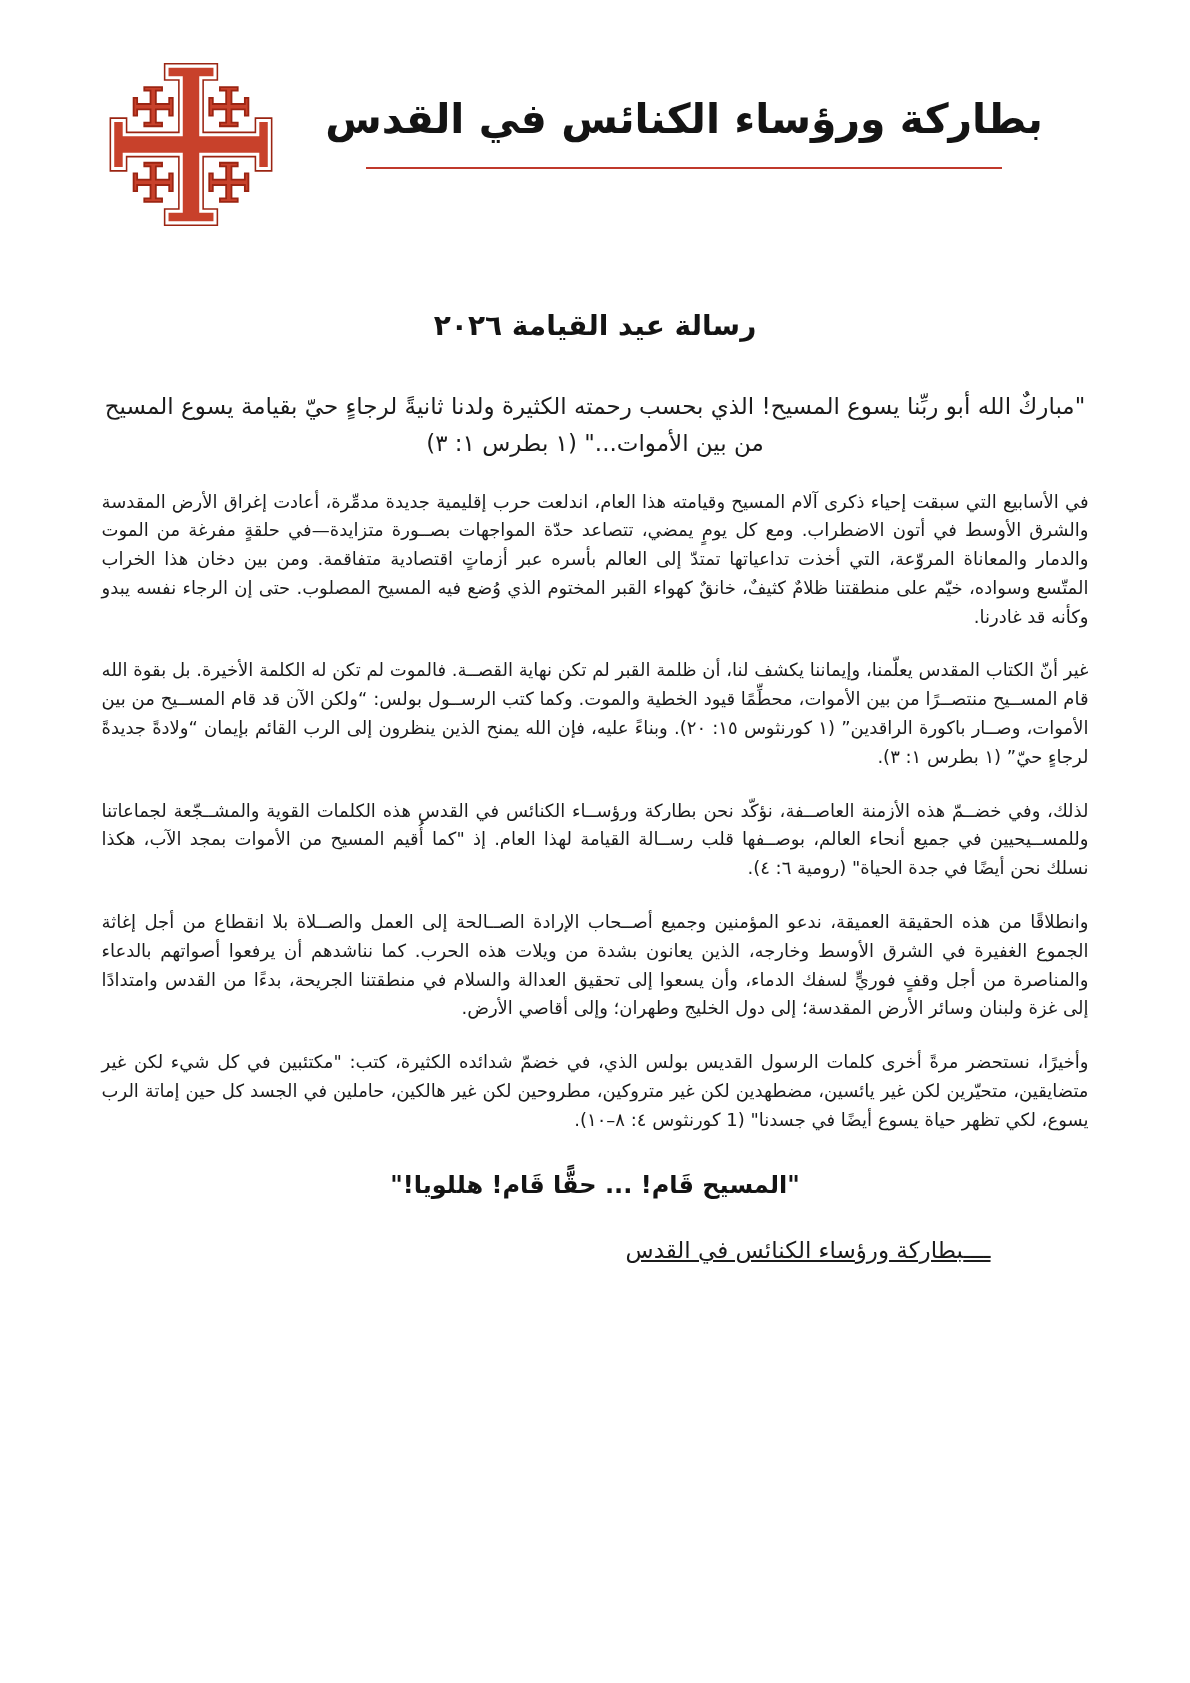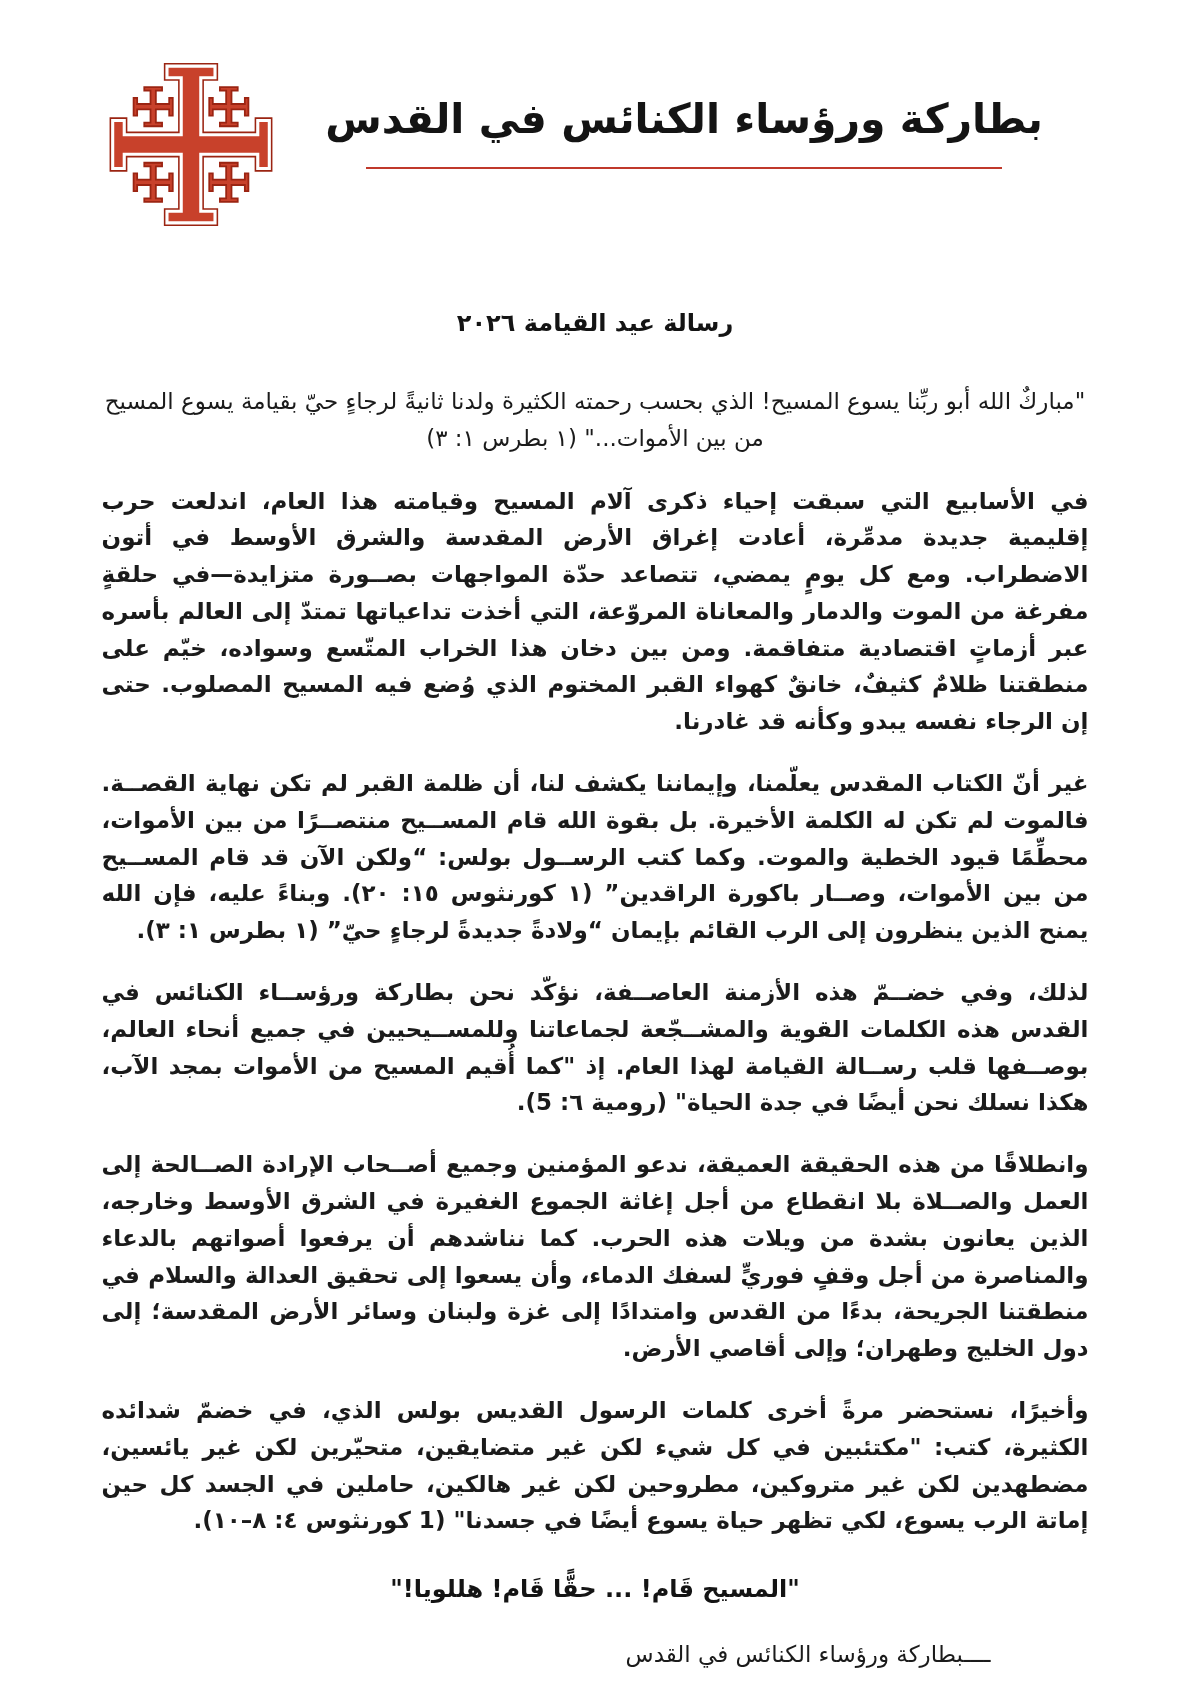"رسالة عيد القيامة ٢٠٢٦" .msg-heading { font-size: 24px -> 28px }
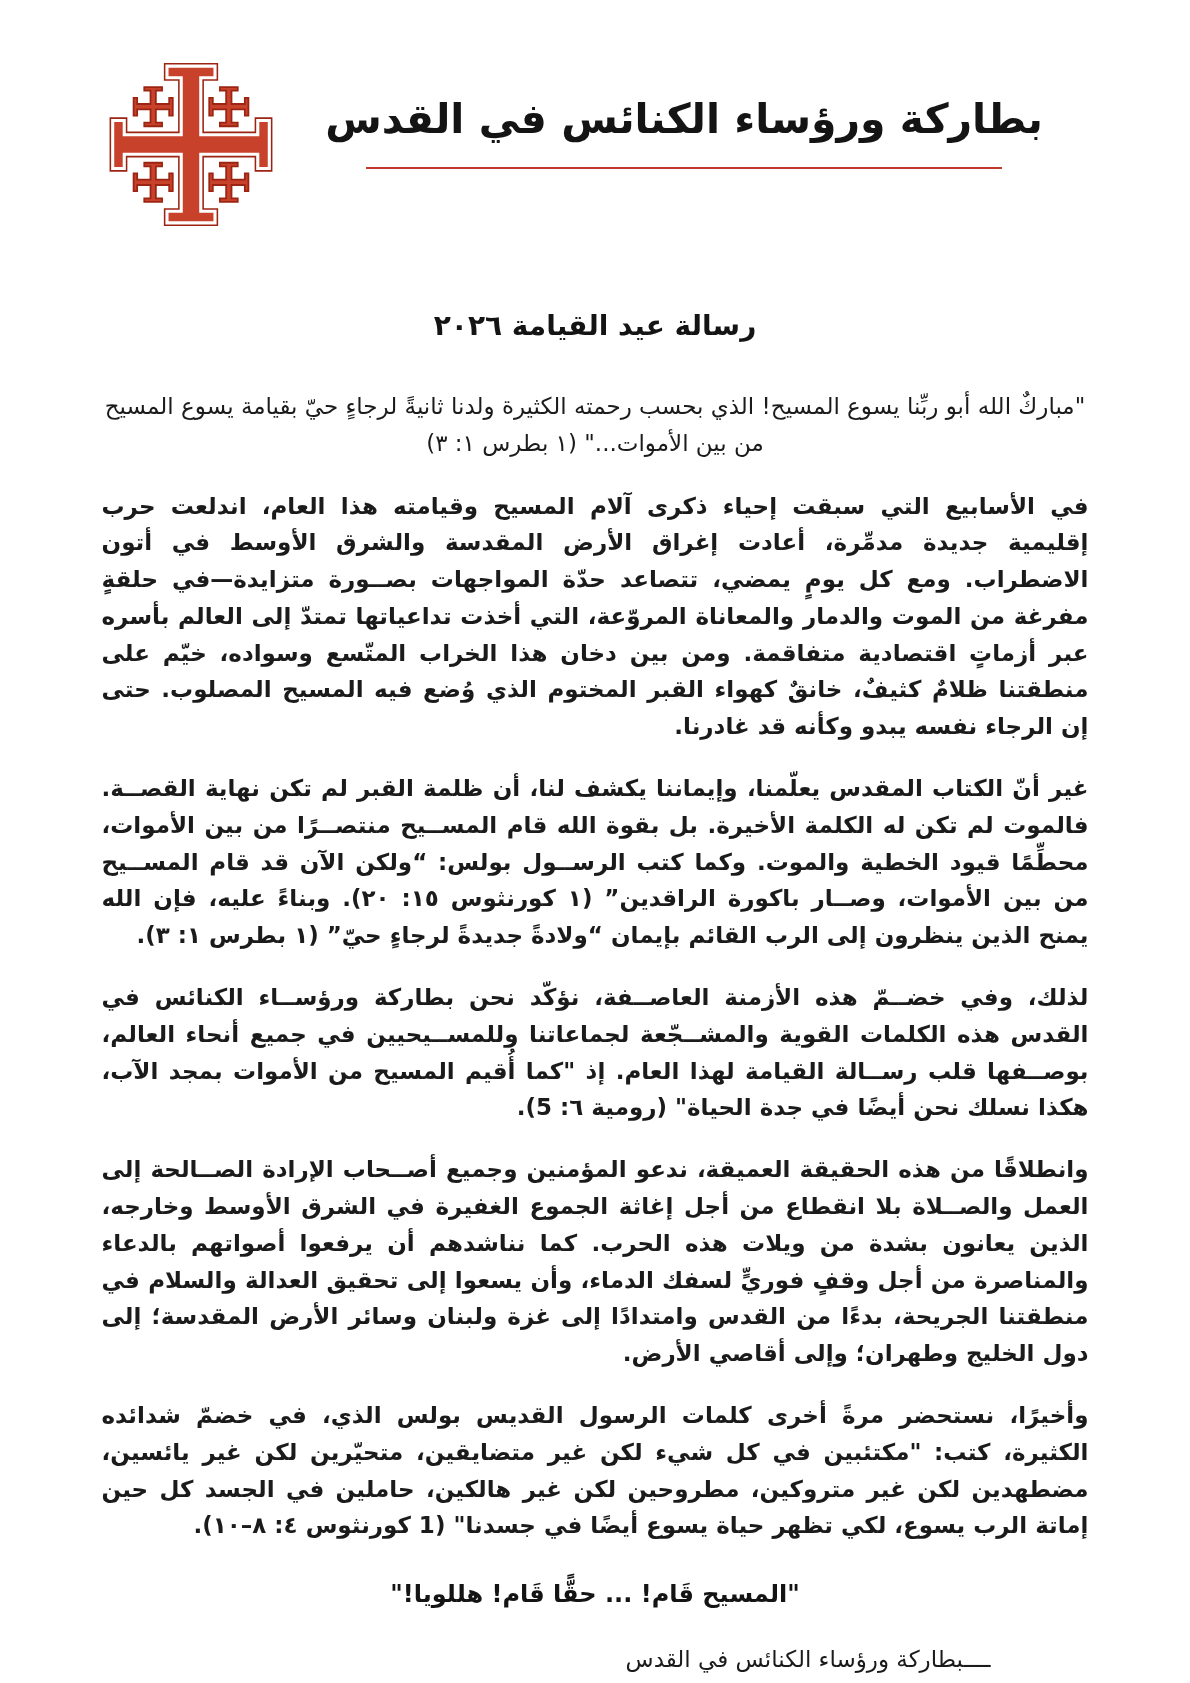"في الأسابيع التي سبقت إحياء" .para { font-size: 23px -> 18px; font-weight: bold -> none }
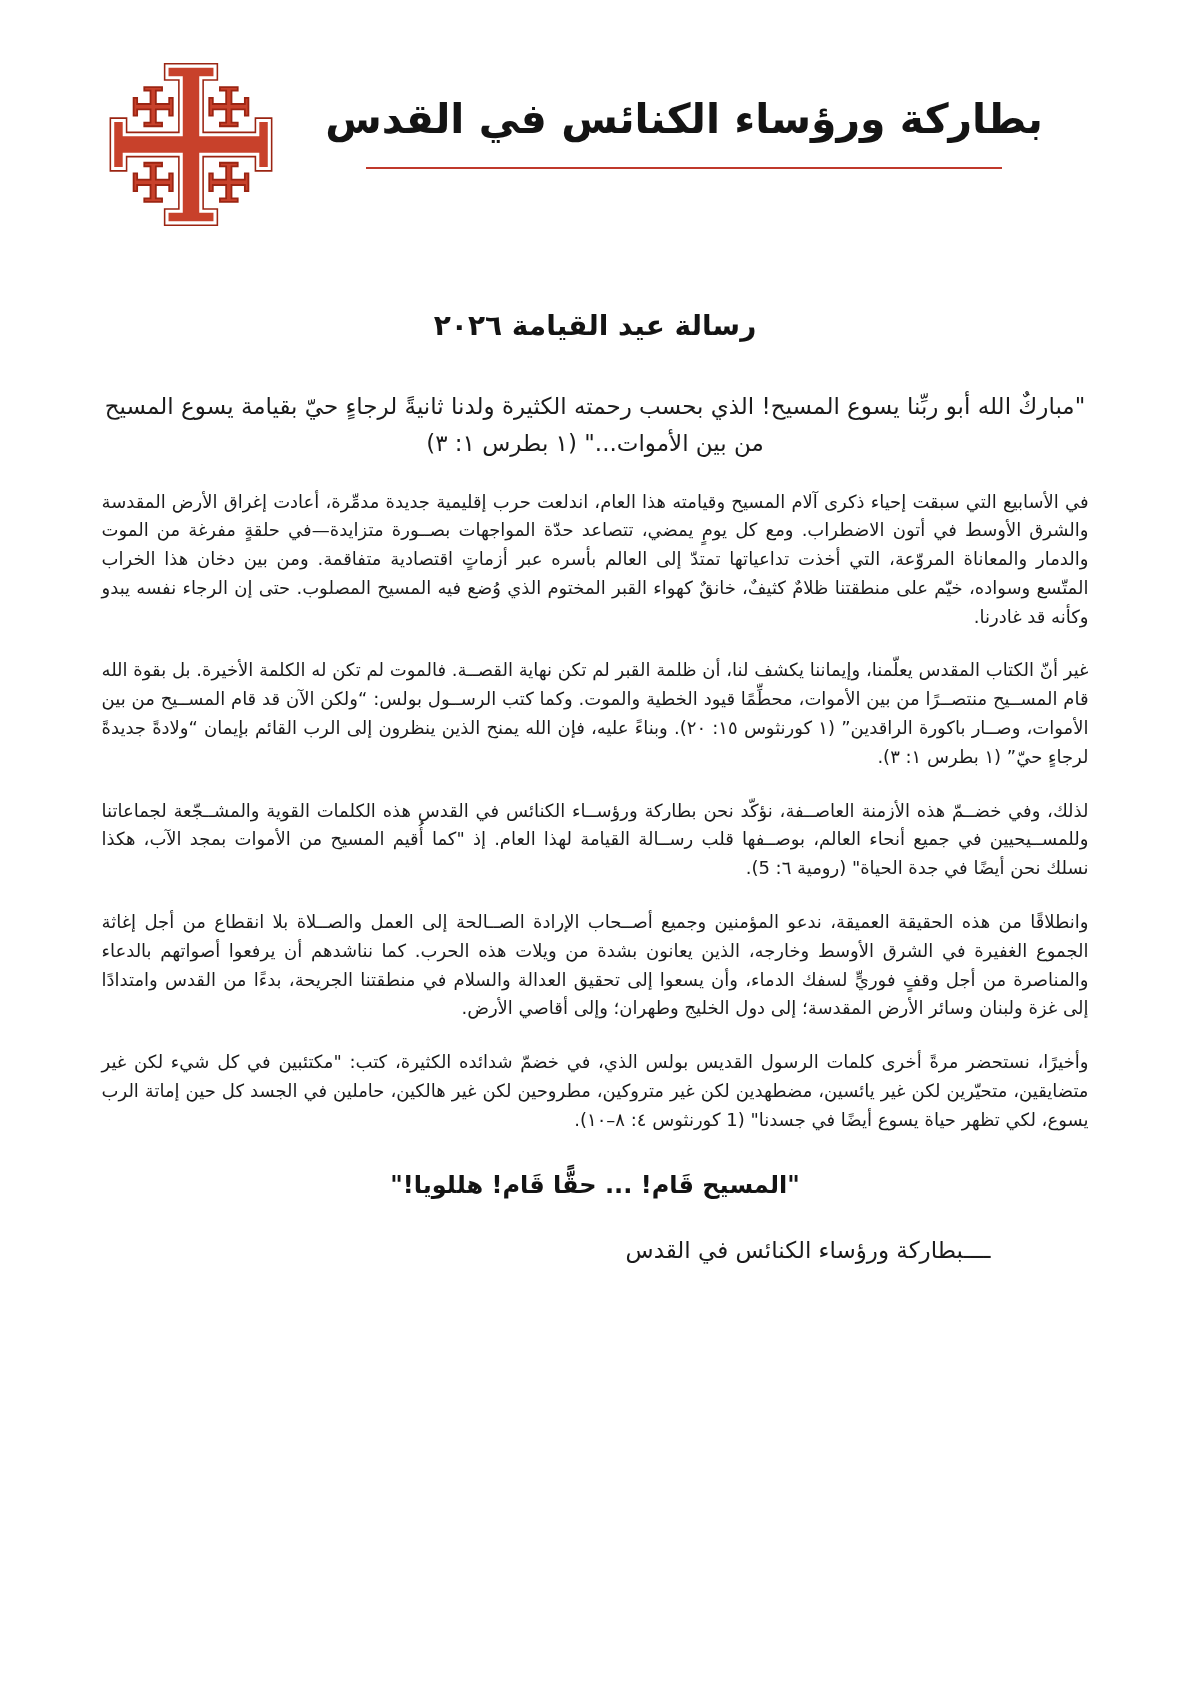"لذلك، وفي خضــمّ هذه الأزمنة" p.para { text: 5 -> ٤ }
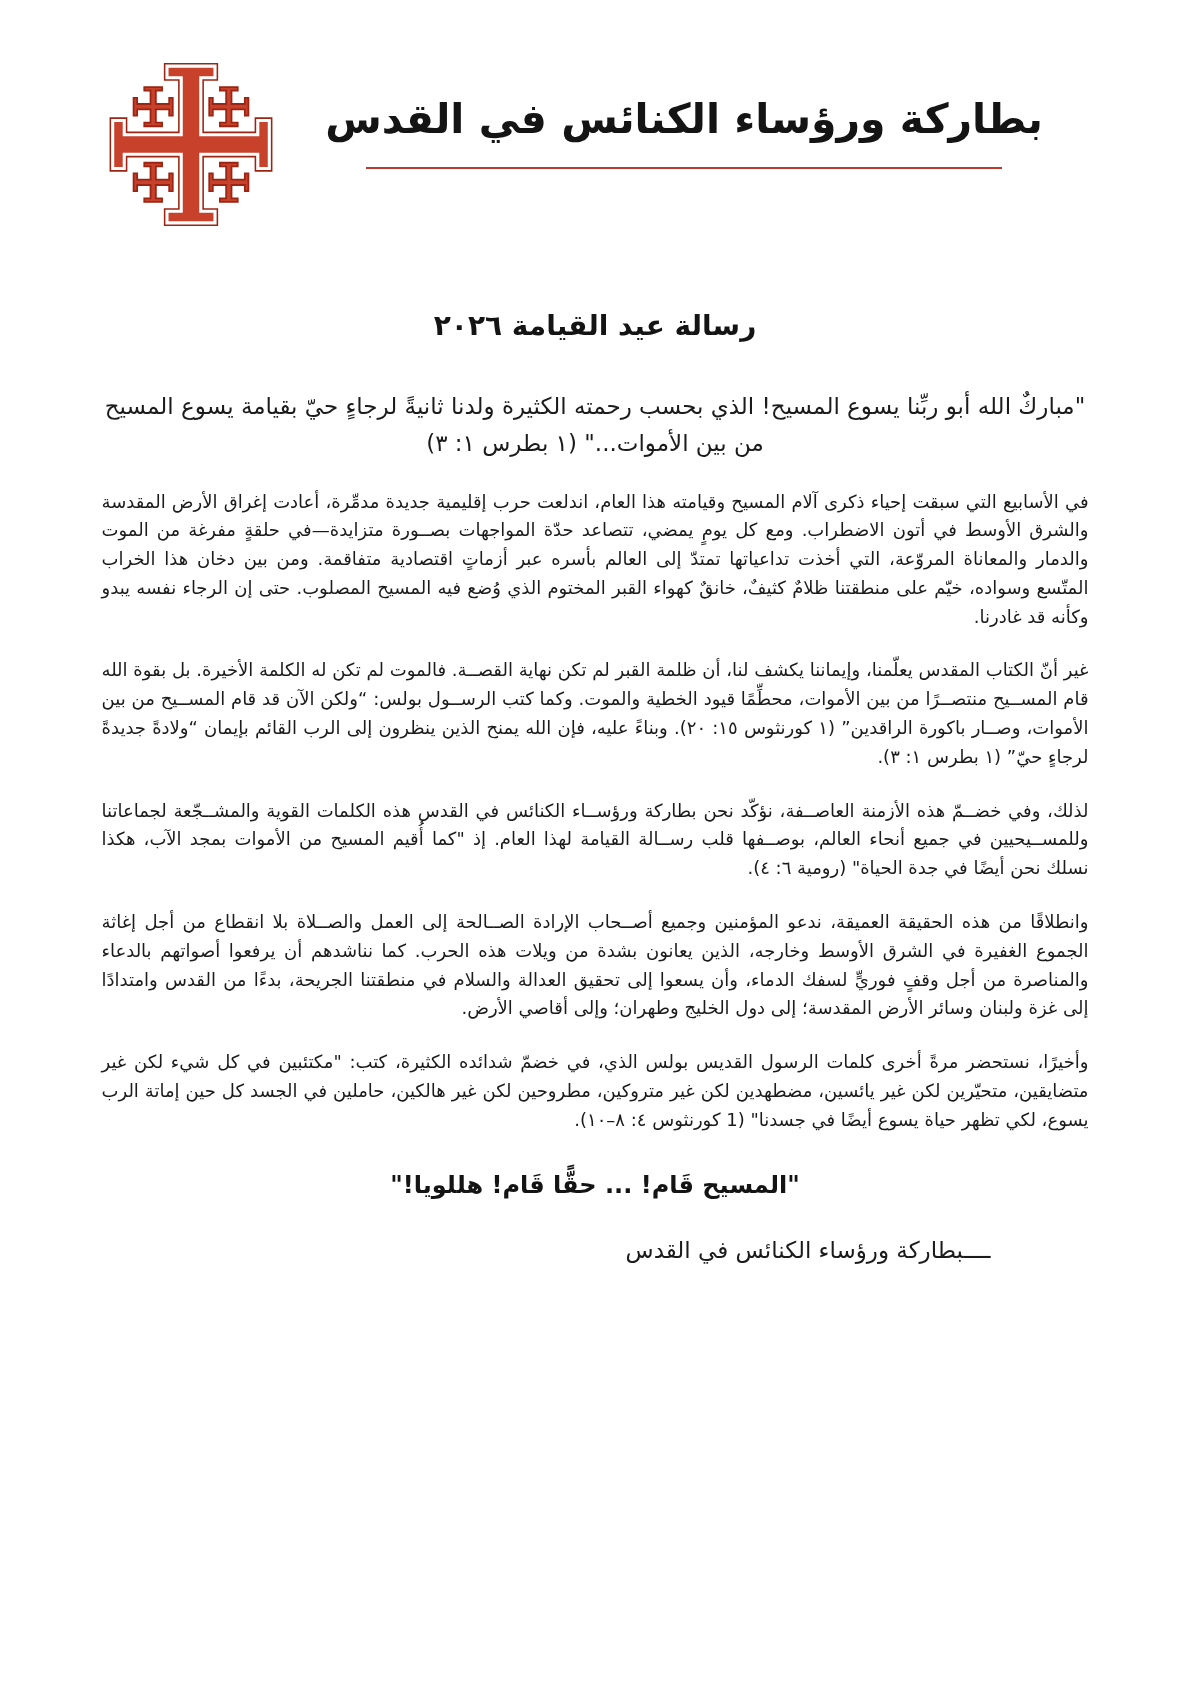"ــــبطاركة ورؤساء الكنائس في القدس" .signature { text-decoration: none -> underline }
